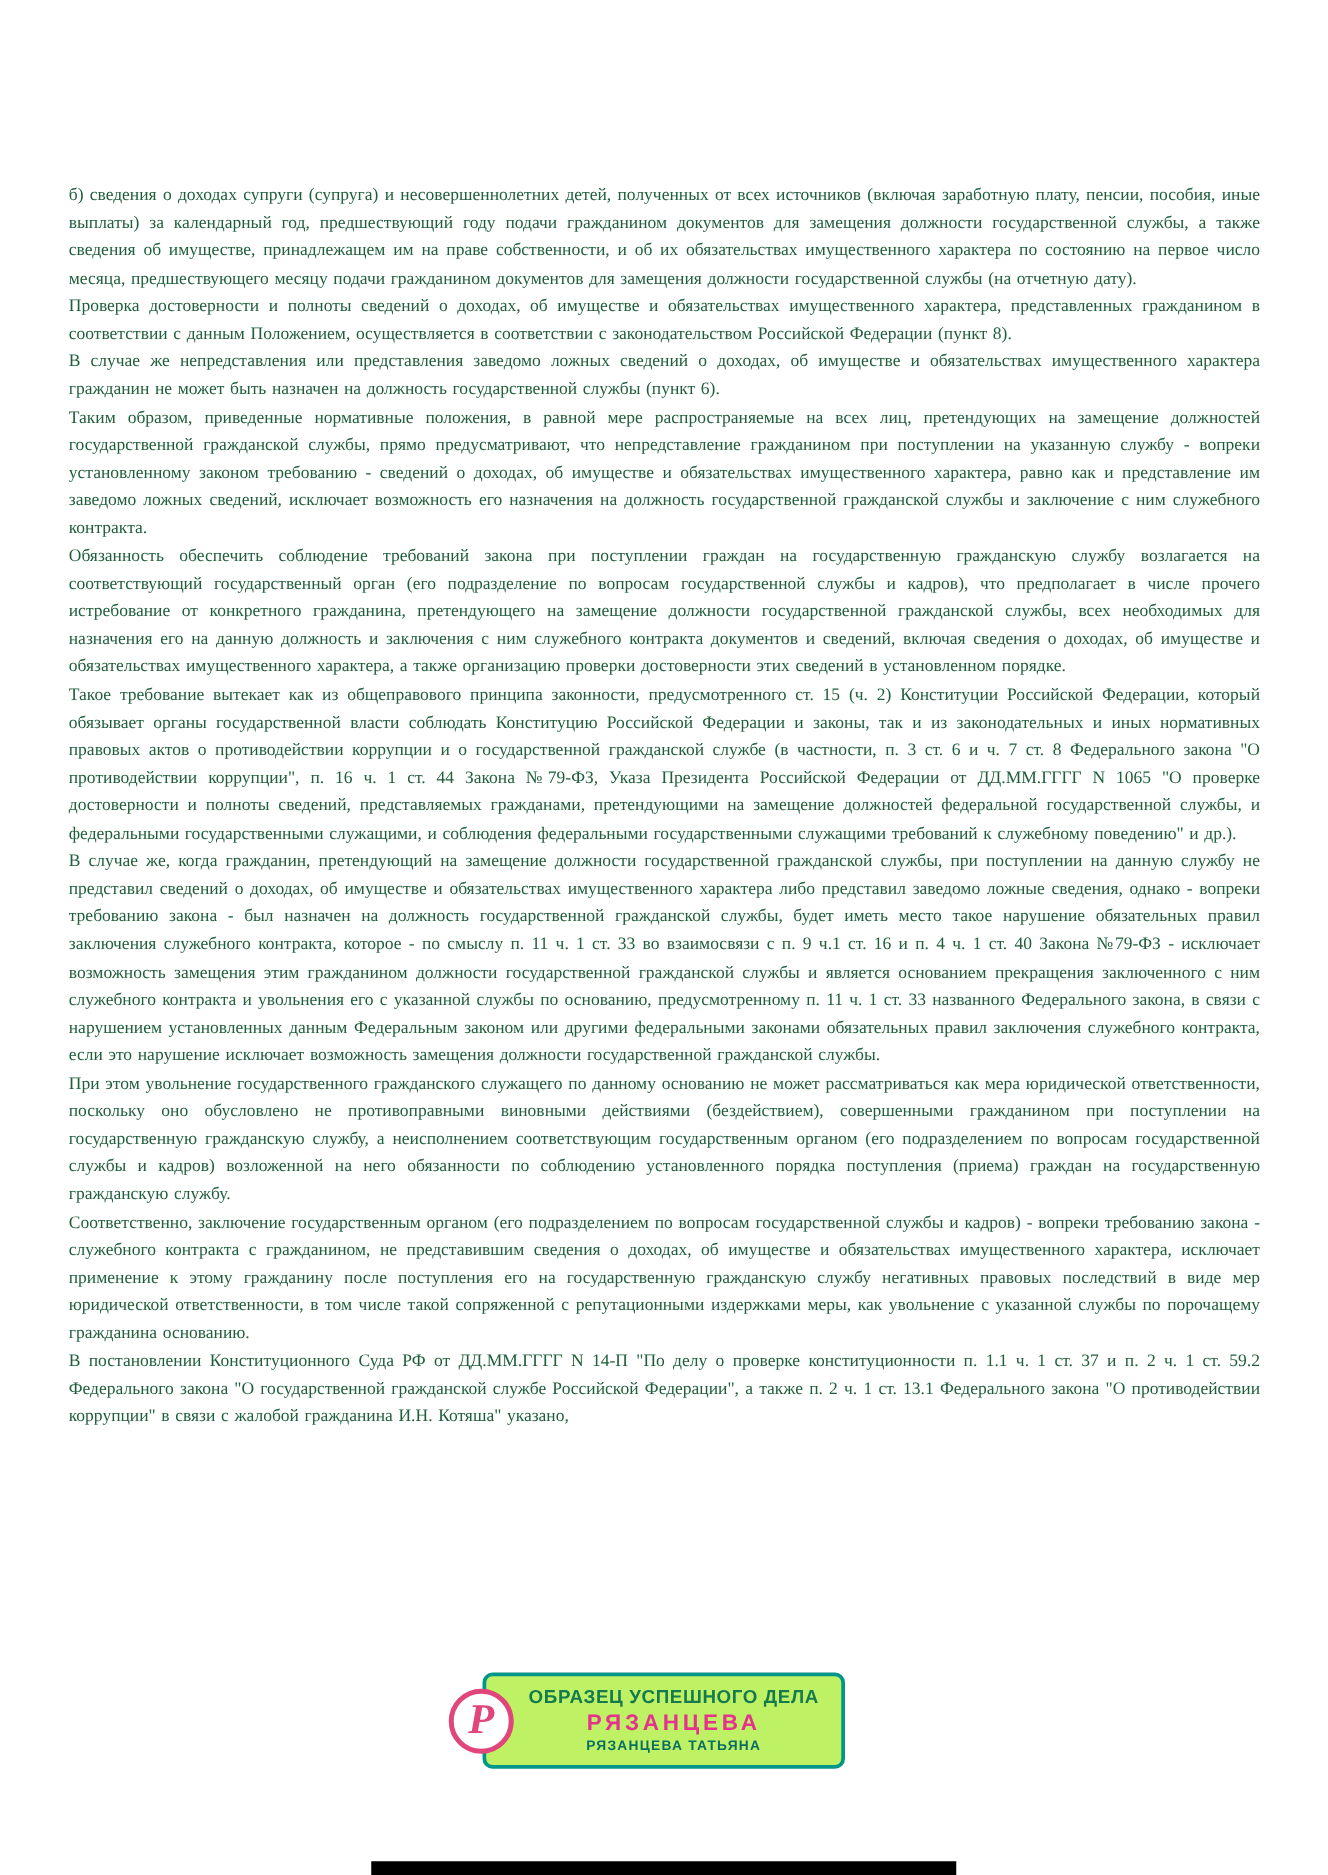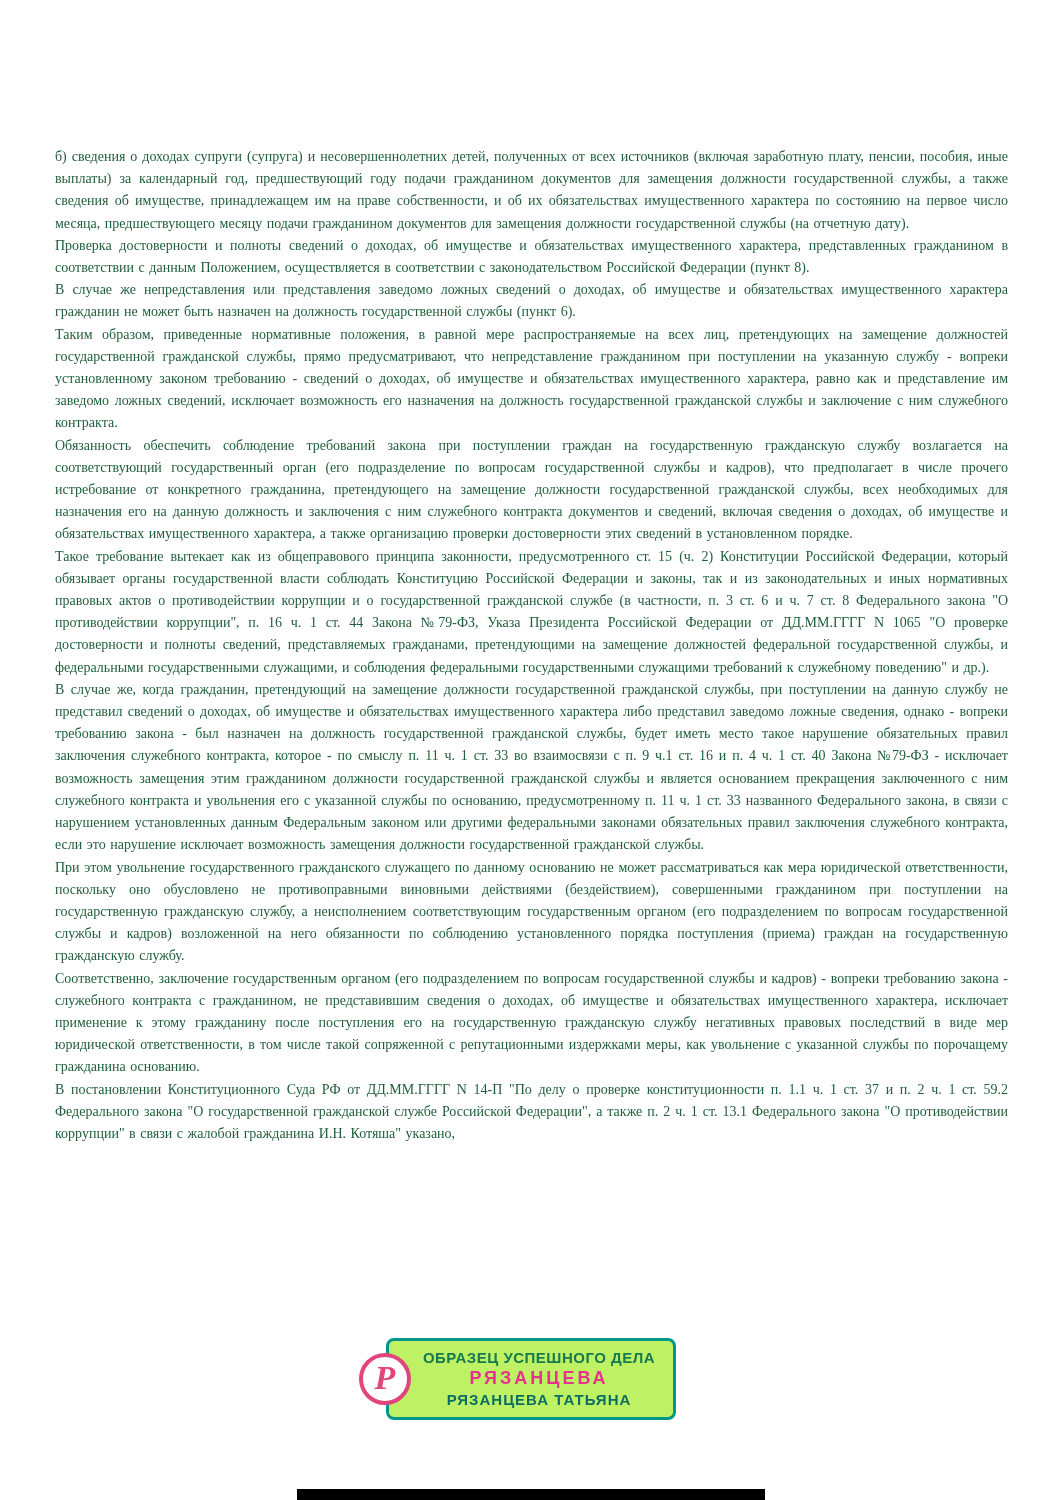"РЯЗАНЦЕВА ТАТЬЯНА" .stamp-line3 { font-size: 15px -> 11px }
